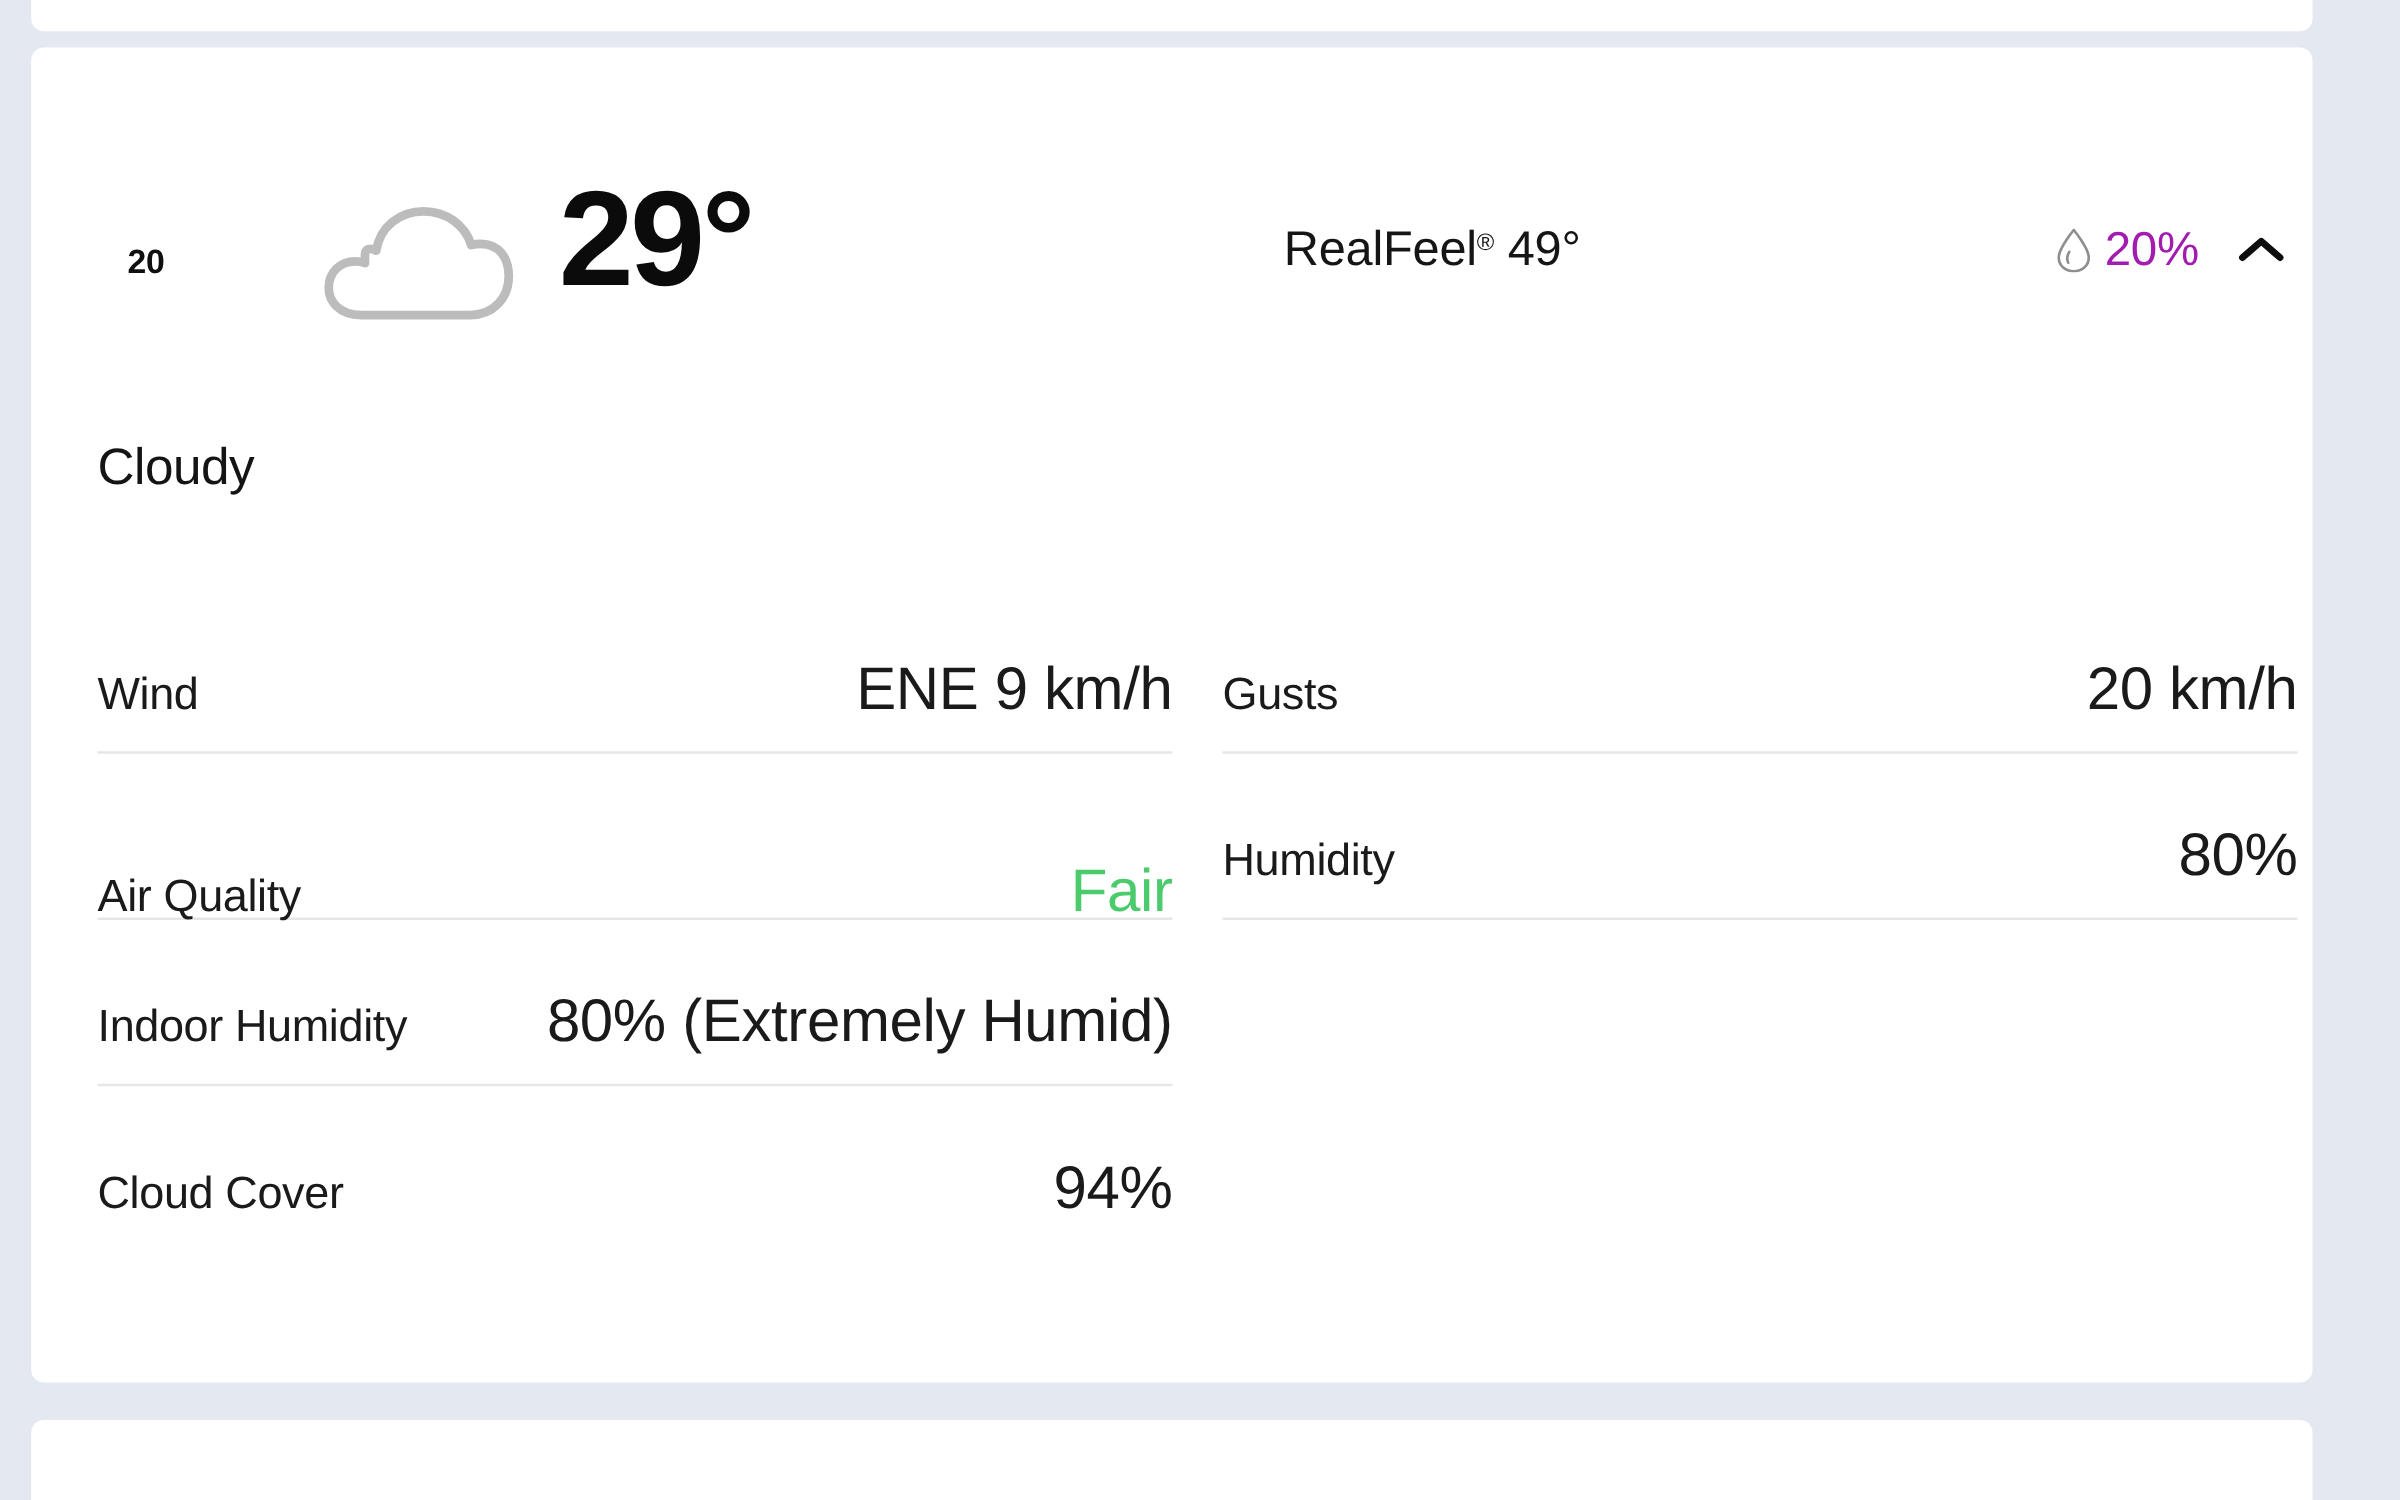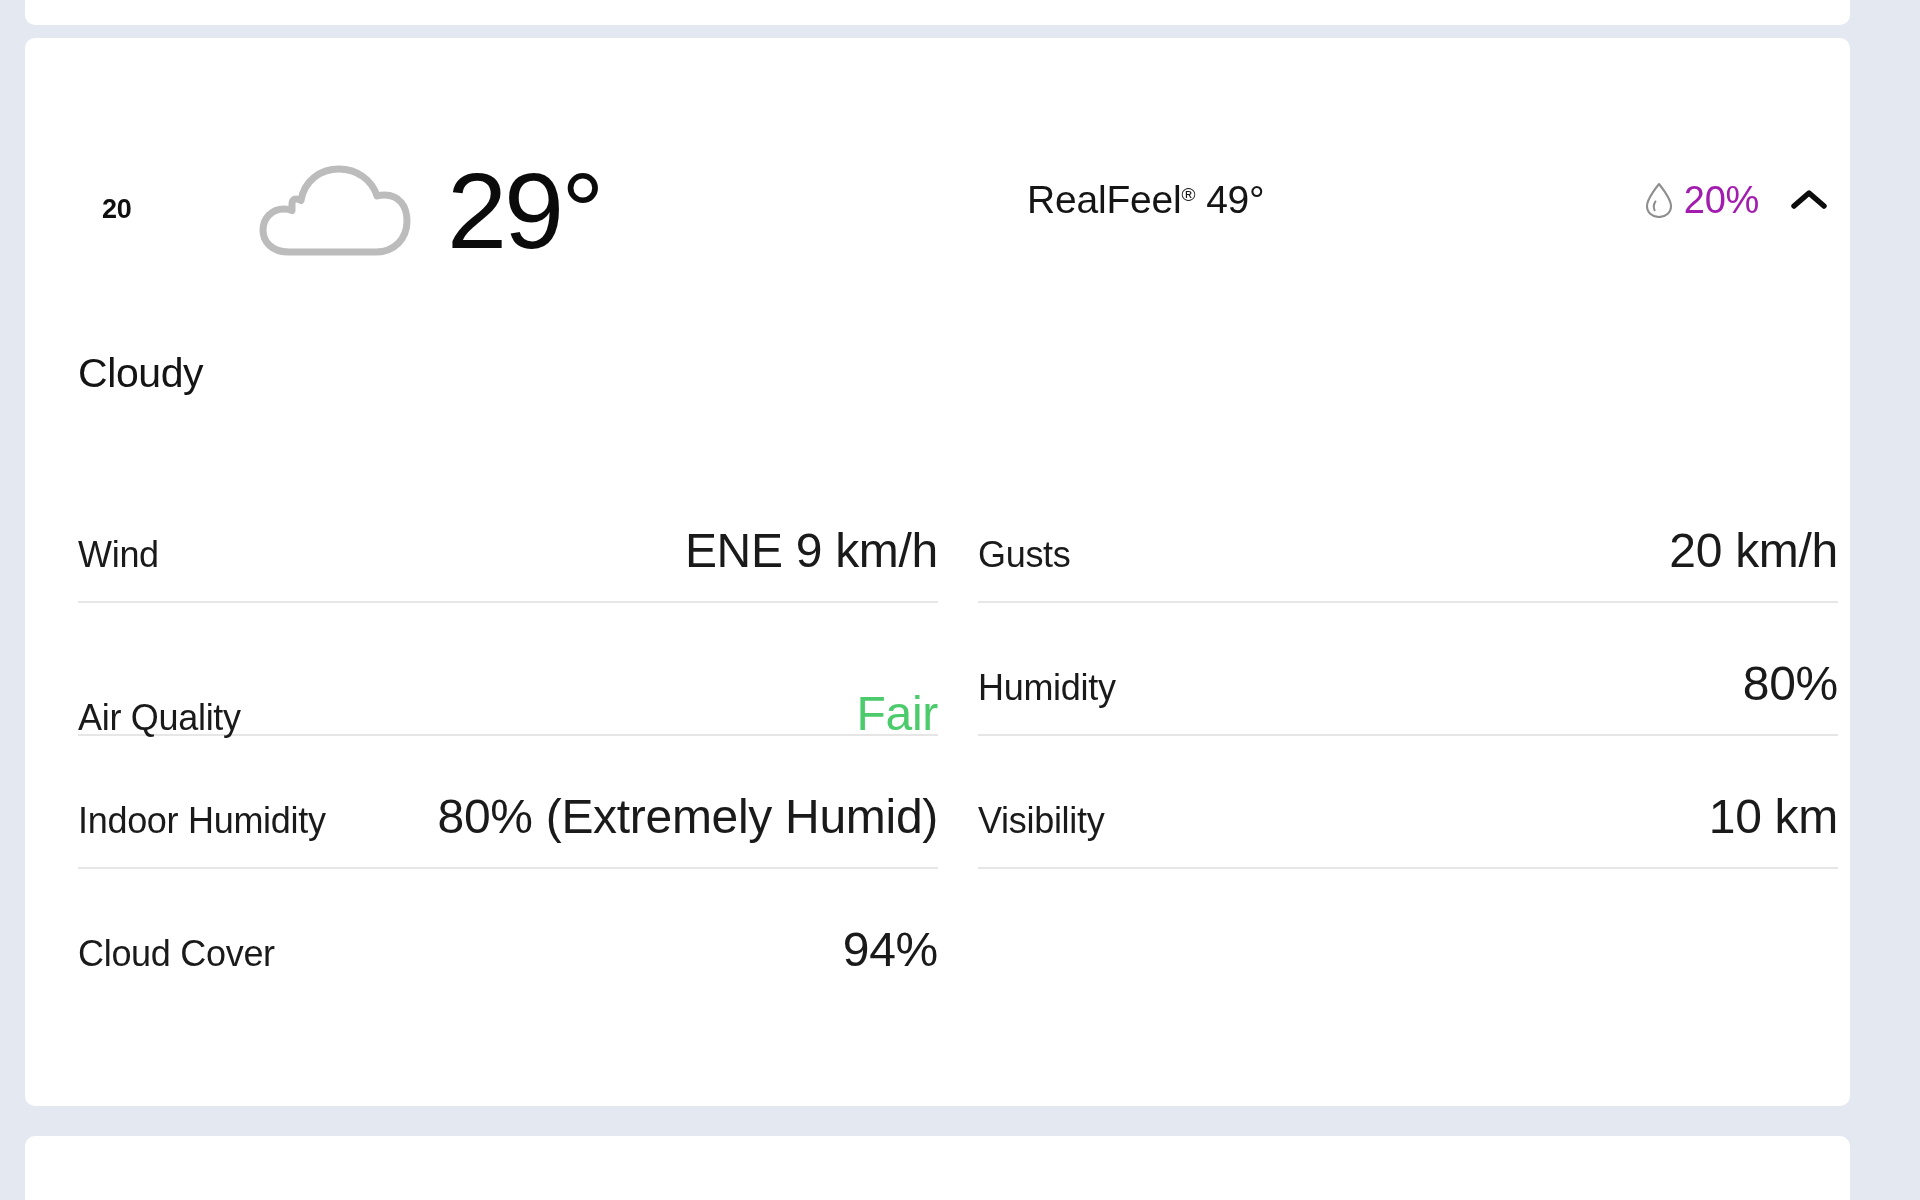"29°" .temp-main { font-weight: 400 -> 700; top: 119px -> 99px }
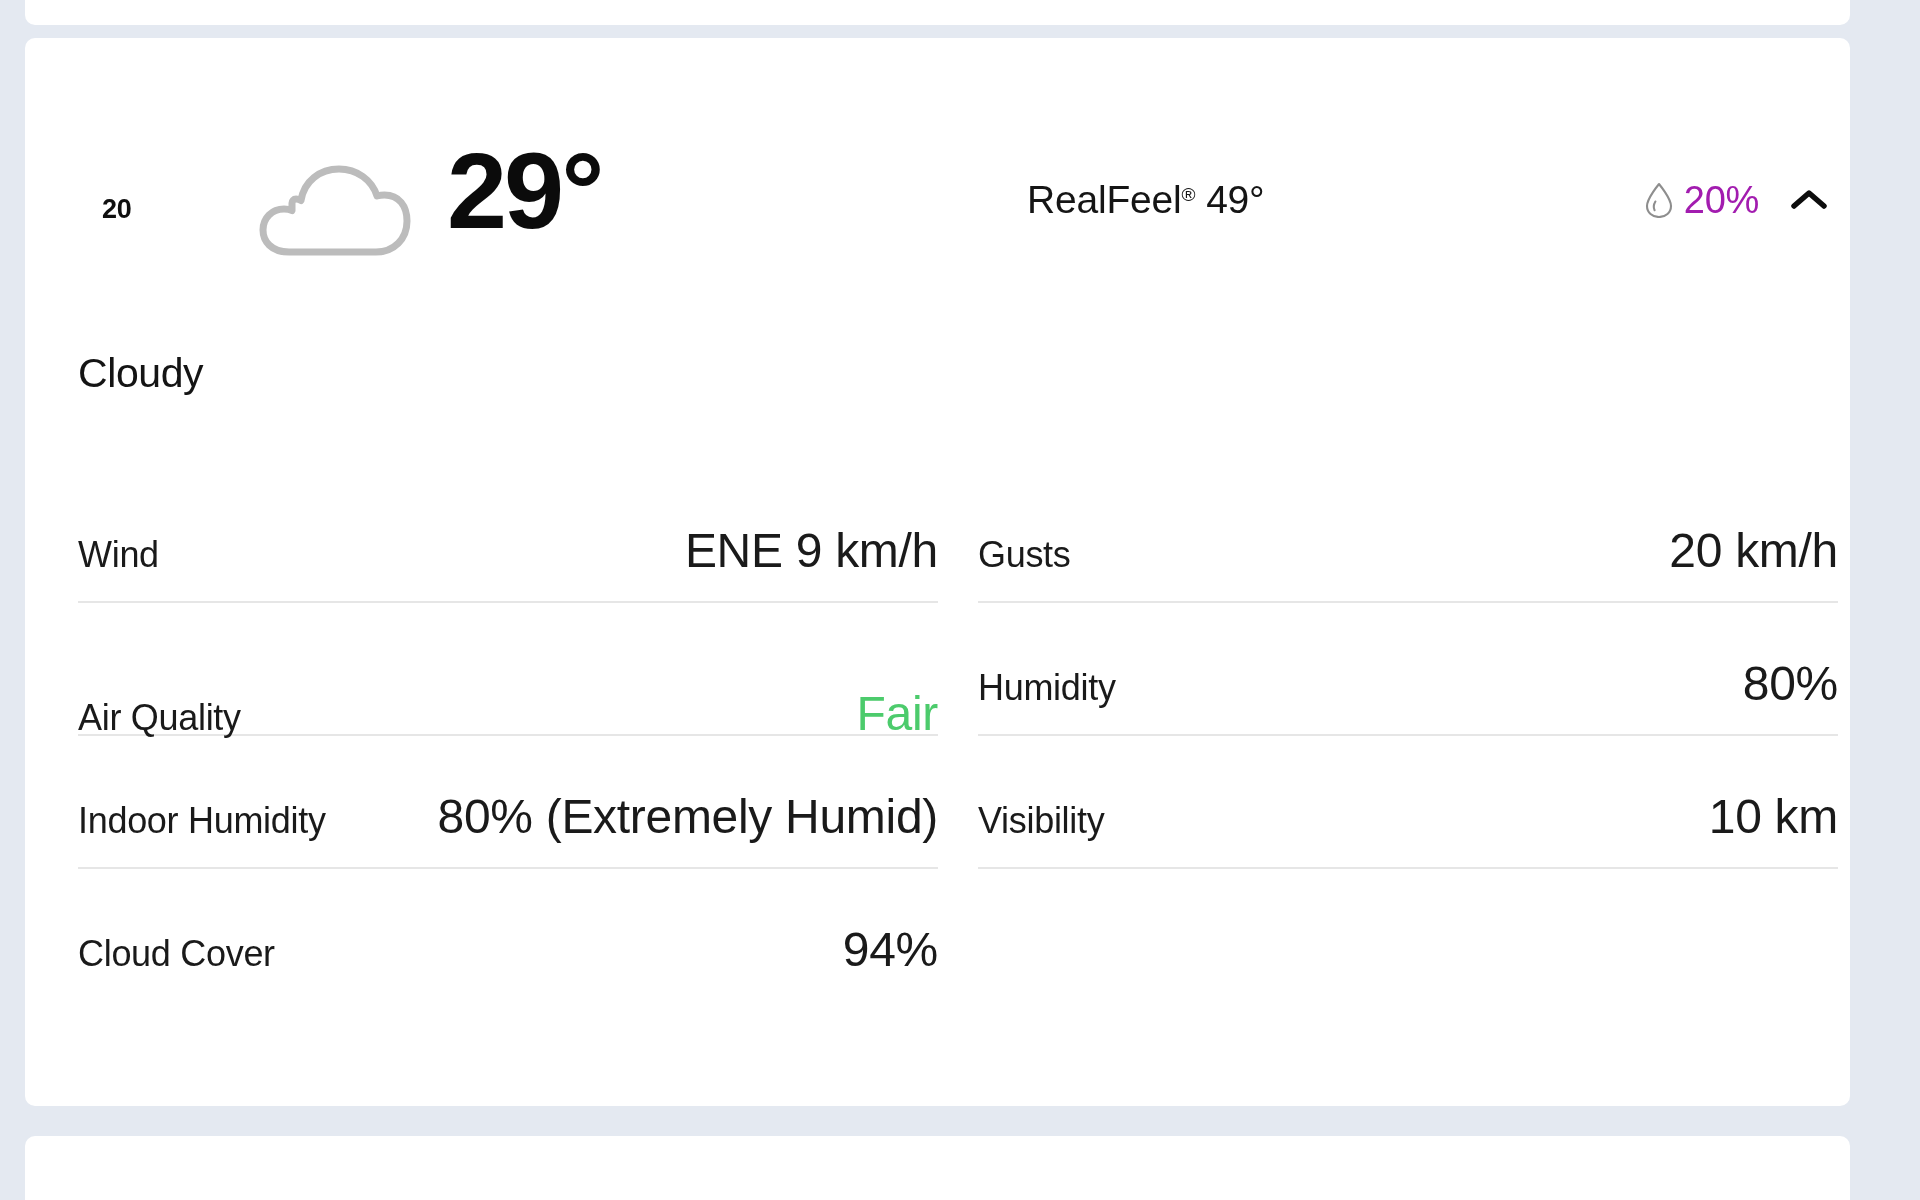"Visibility" div.detail-row { html: <div> <span>Visibility</span> <span>10 km</span> </div> -> none }
